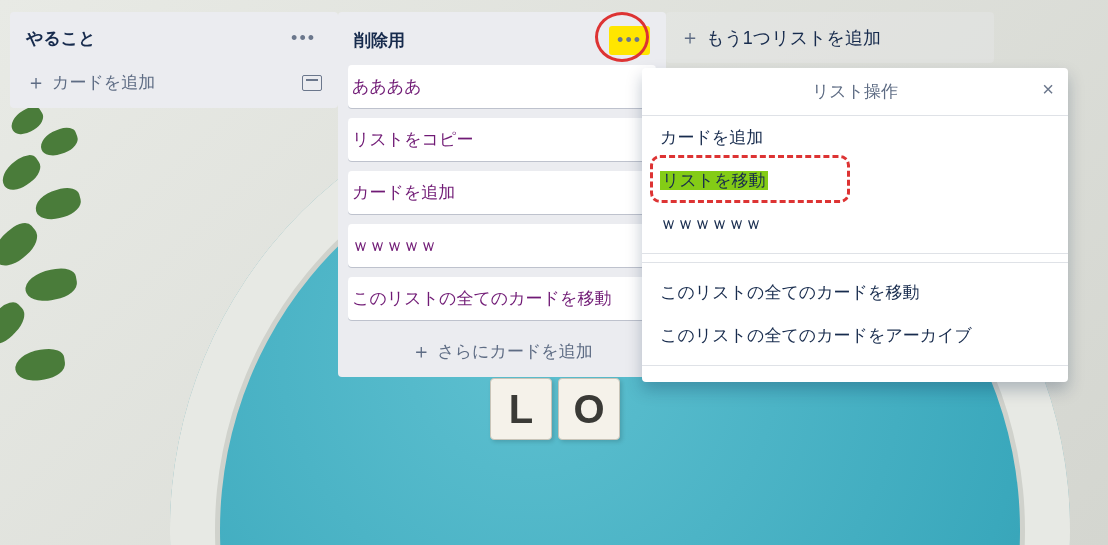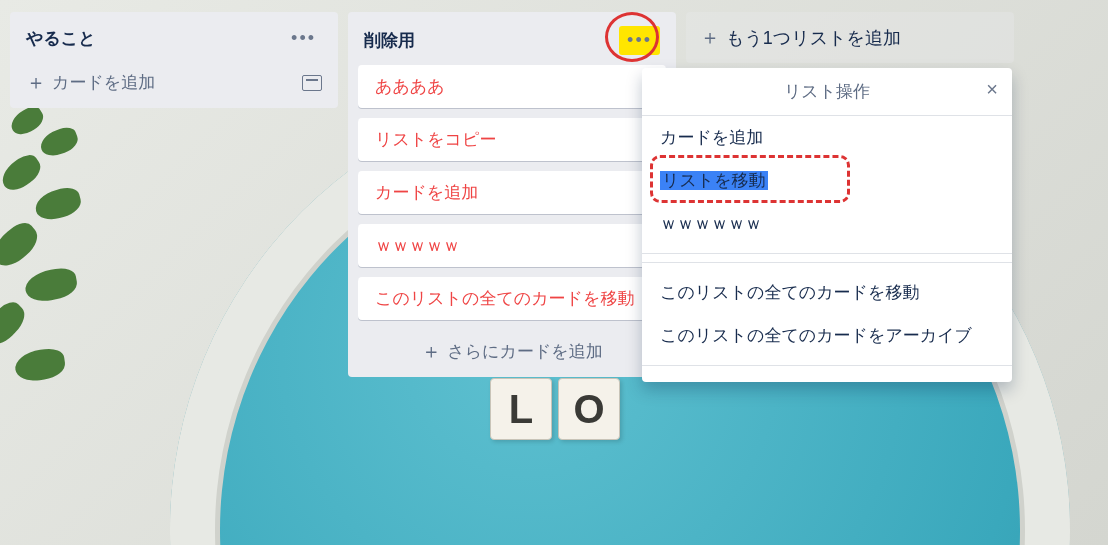"やること" .board { gap: 10px -> none }
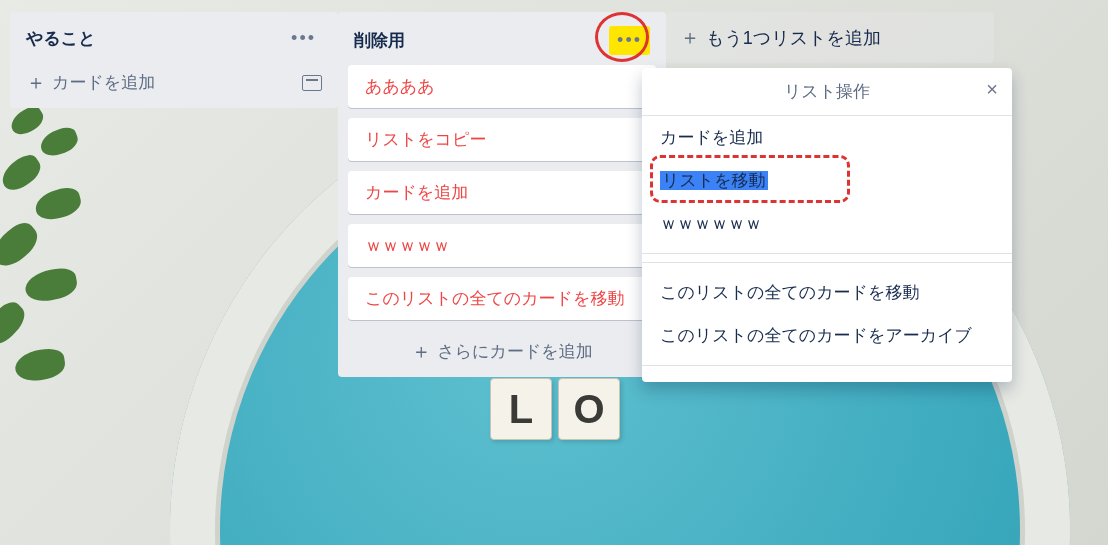"ああああ" .card { color: #ef4444 -> #701a75; padding: 10px 17px -> 10px 4px }
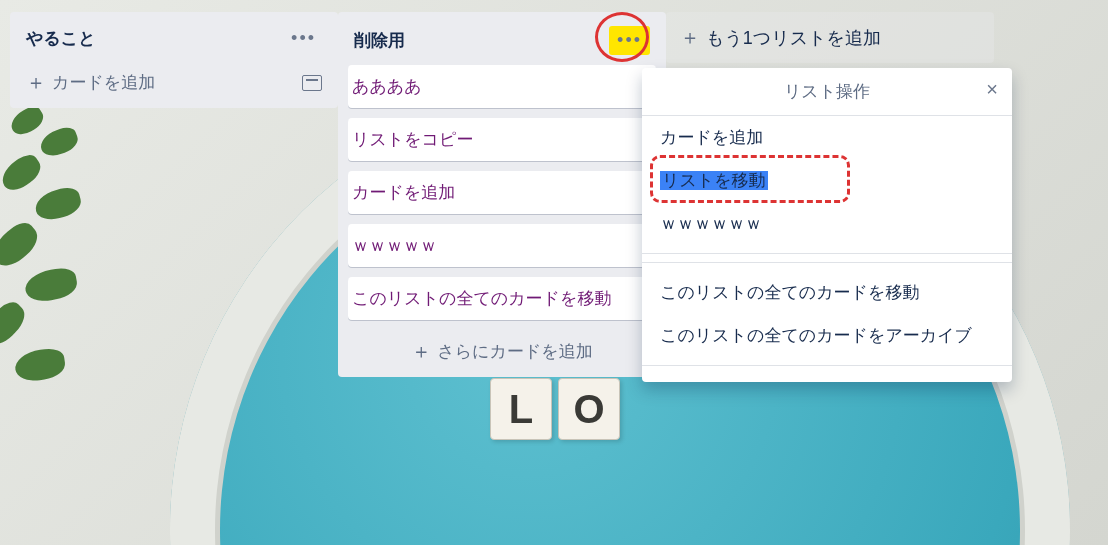"リスト操作" .popover { width: 370px -> 426px }
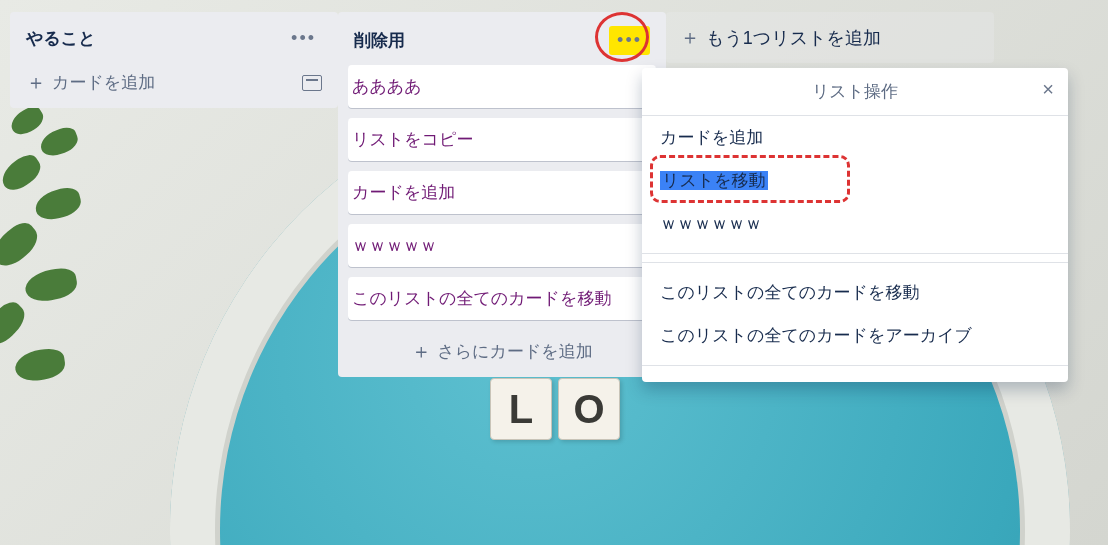"リストを移動" .popover-item.highlighted .hl { background: #3b82f6 -> #84cc16 }
